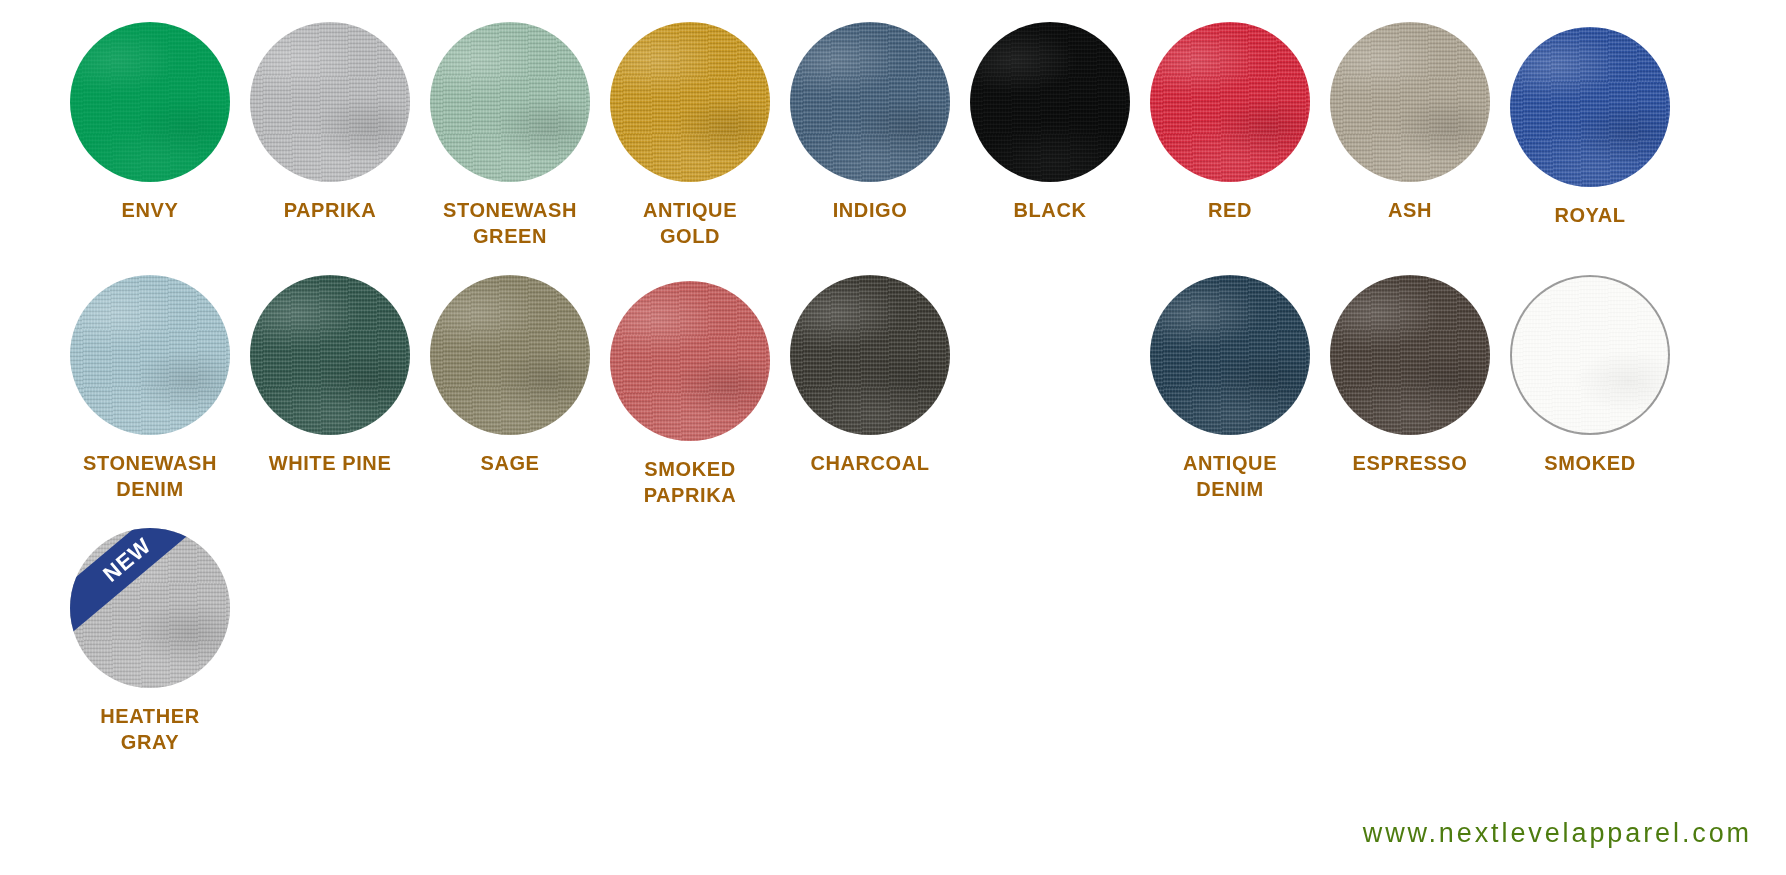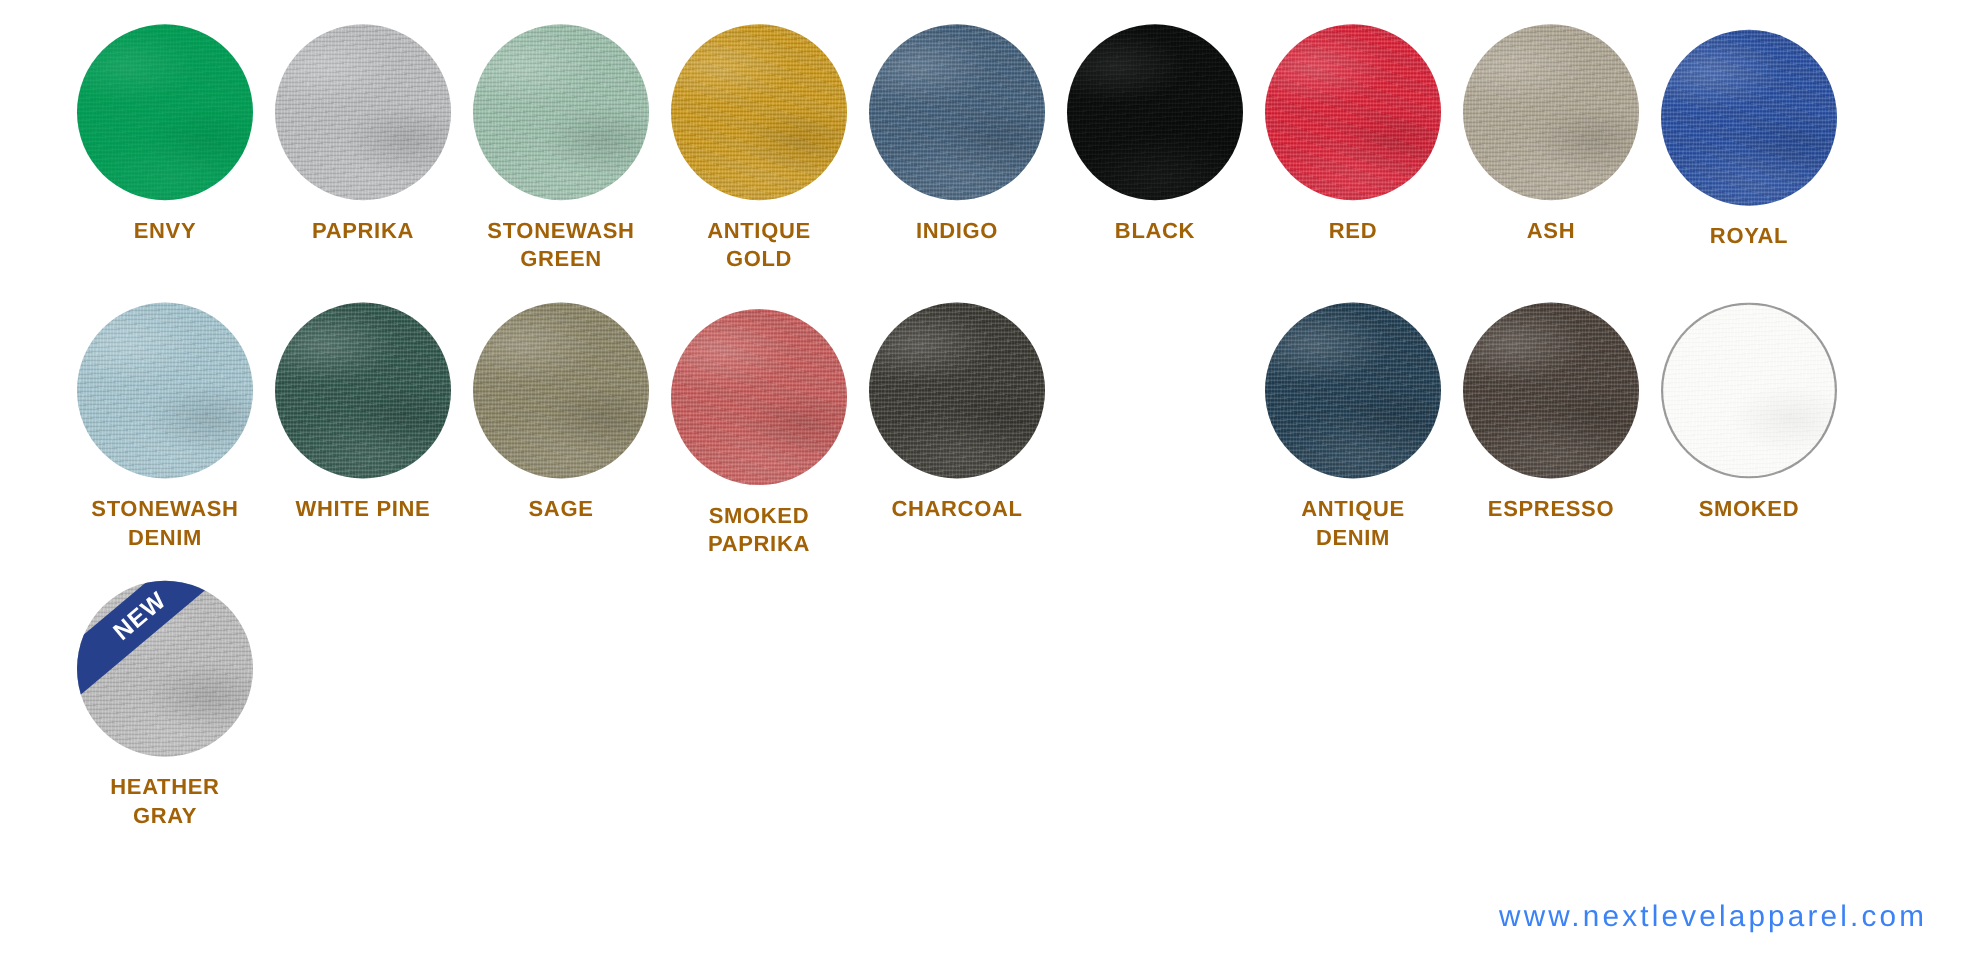"www.nextlevelapparel.com" #site-url { color: #3b82f6 -> #4d7c0f }
